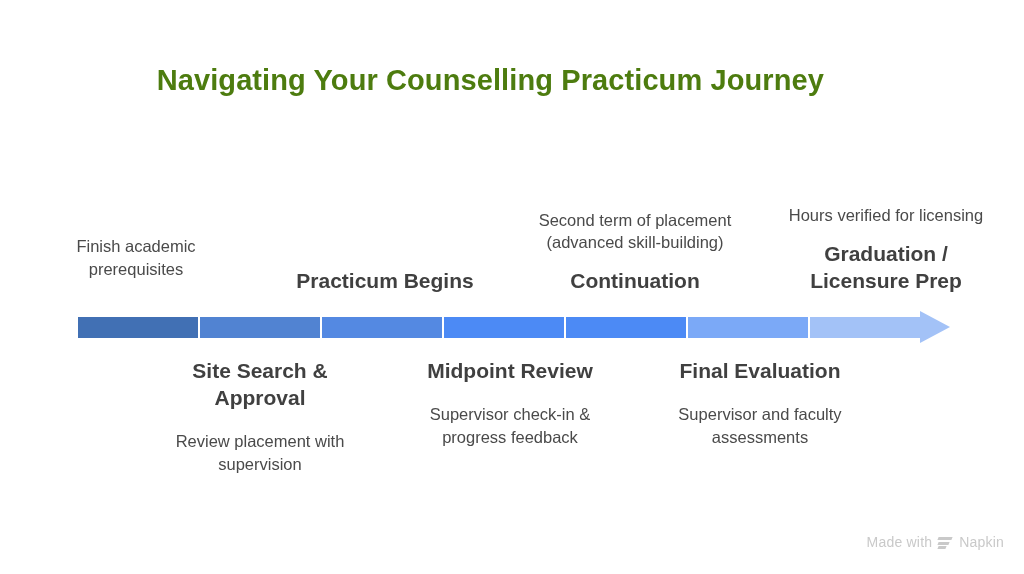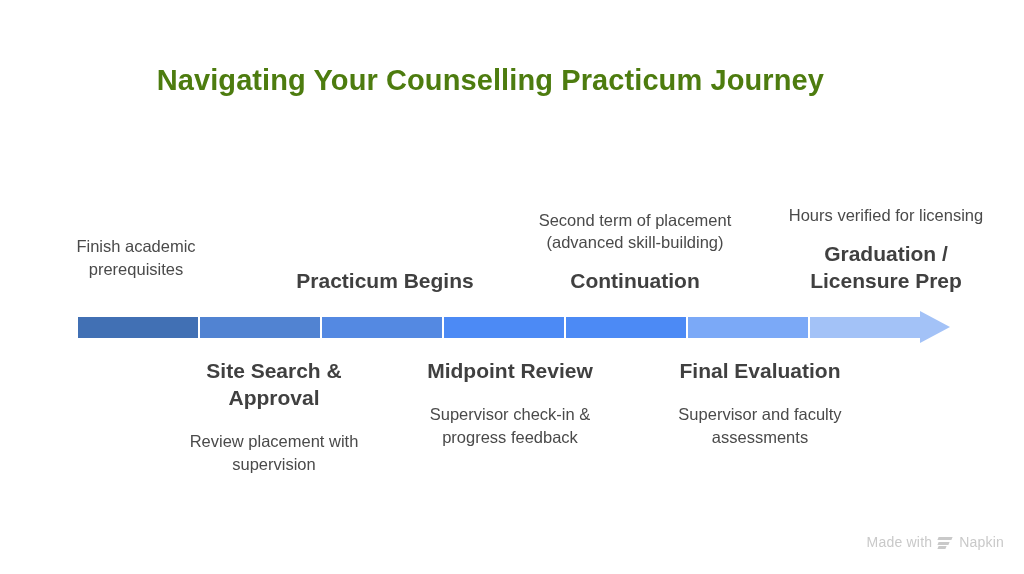"Site Search & Approval" div.col { left: 168px -> 154px }
